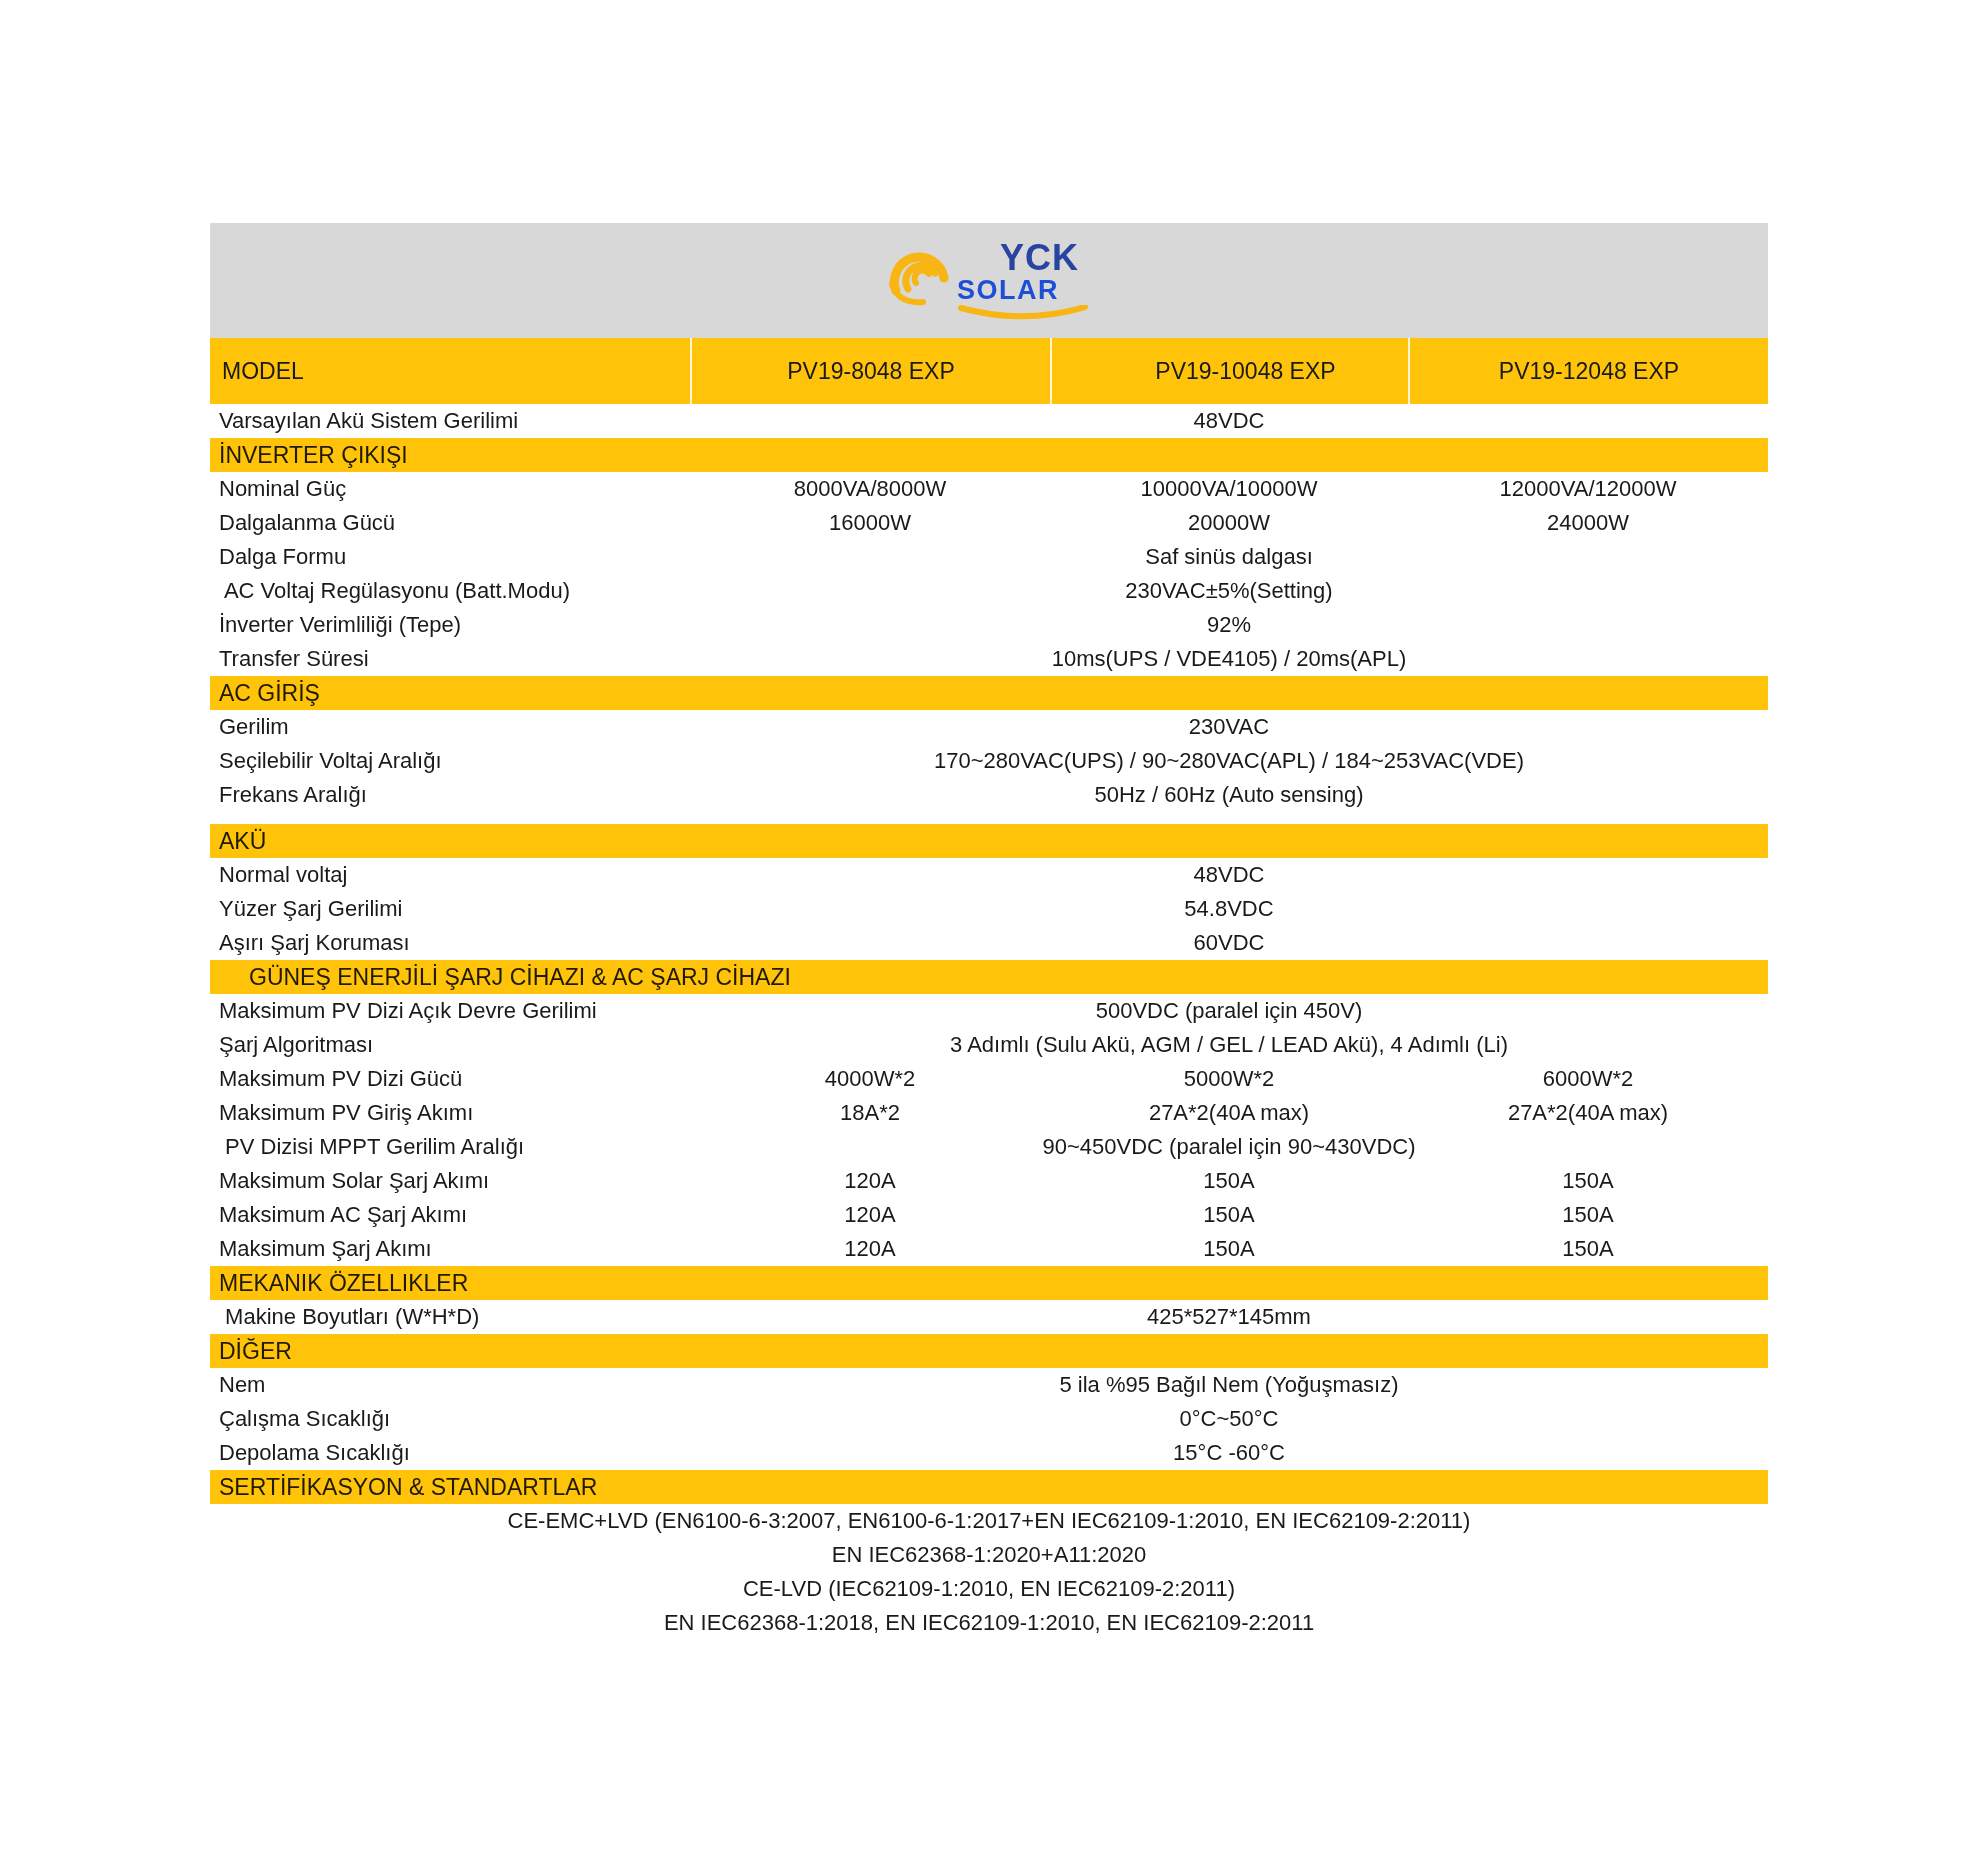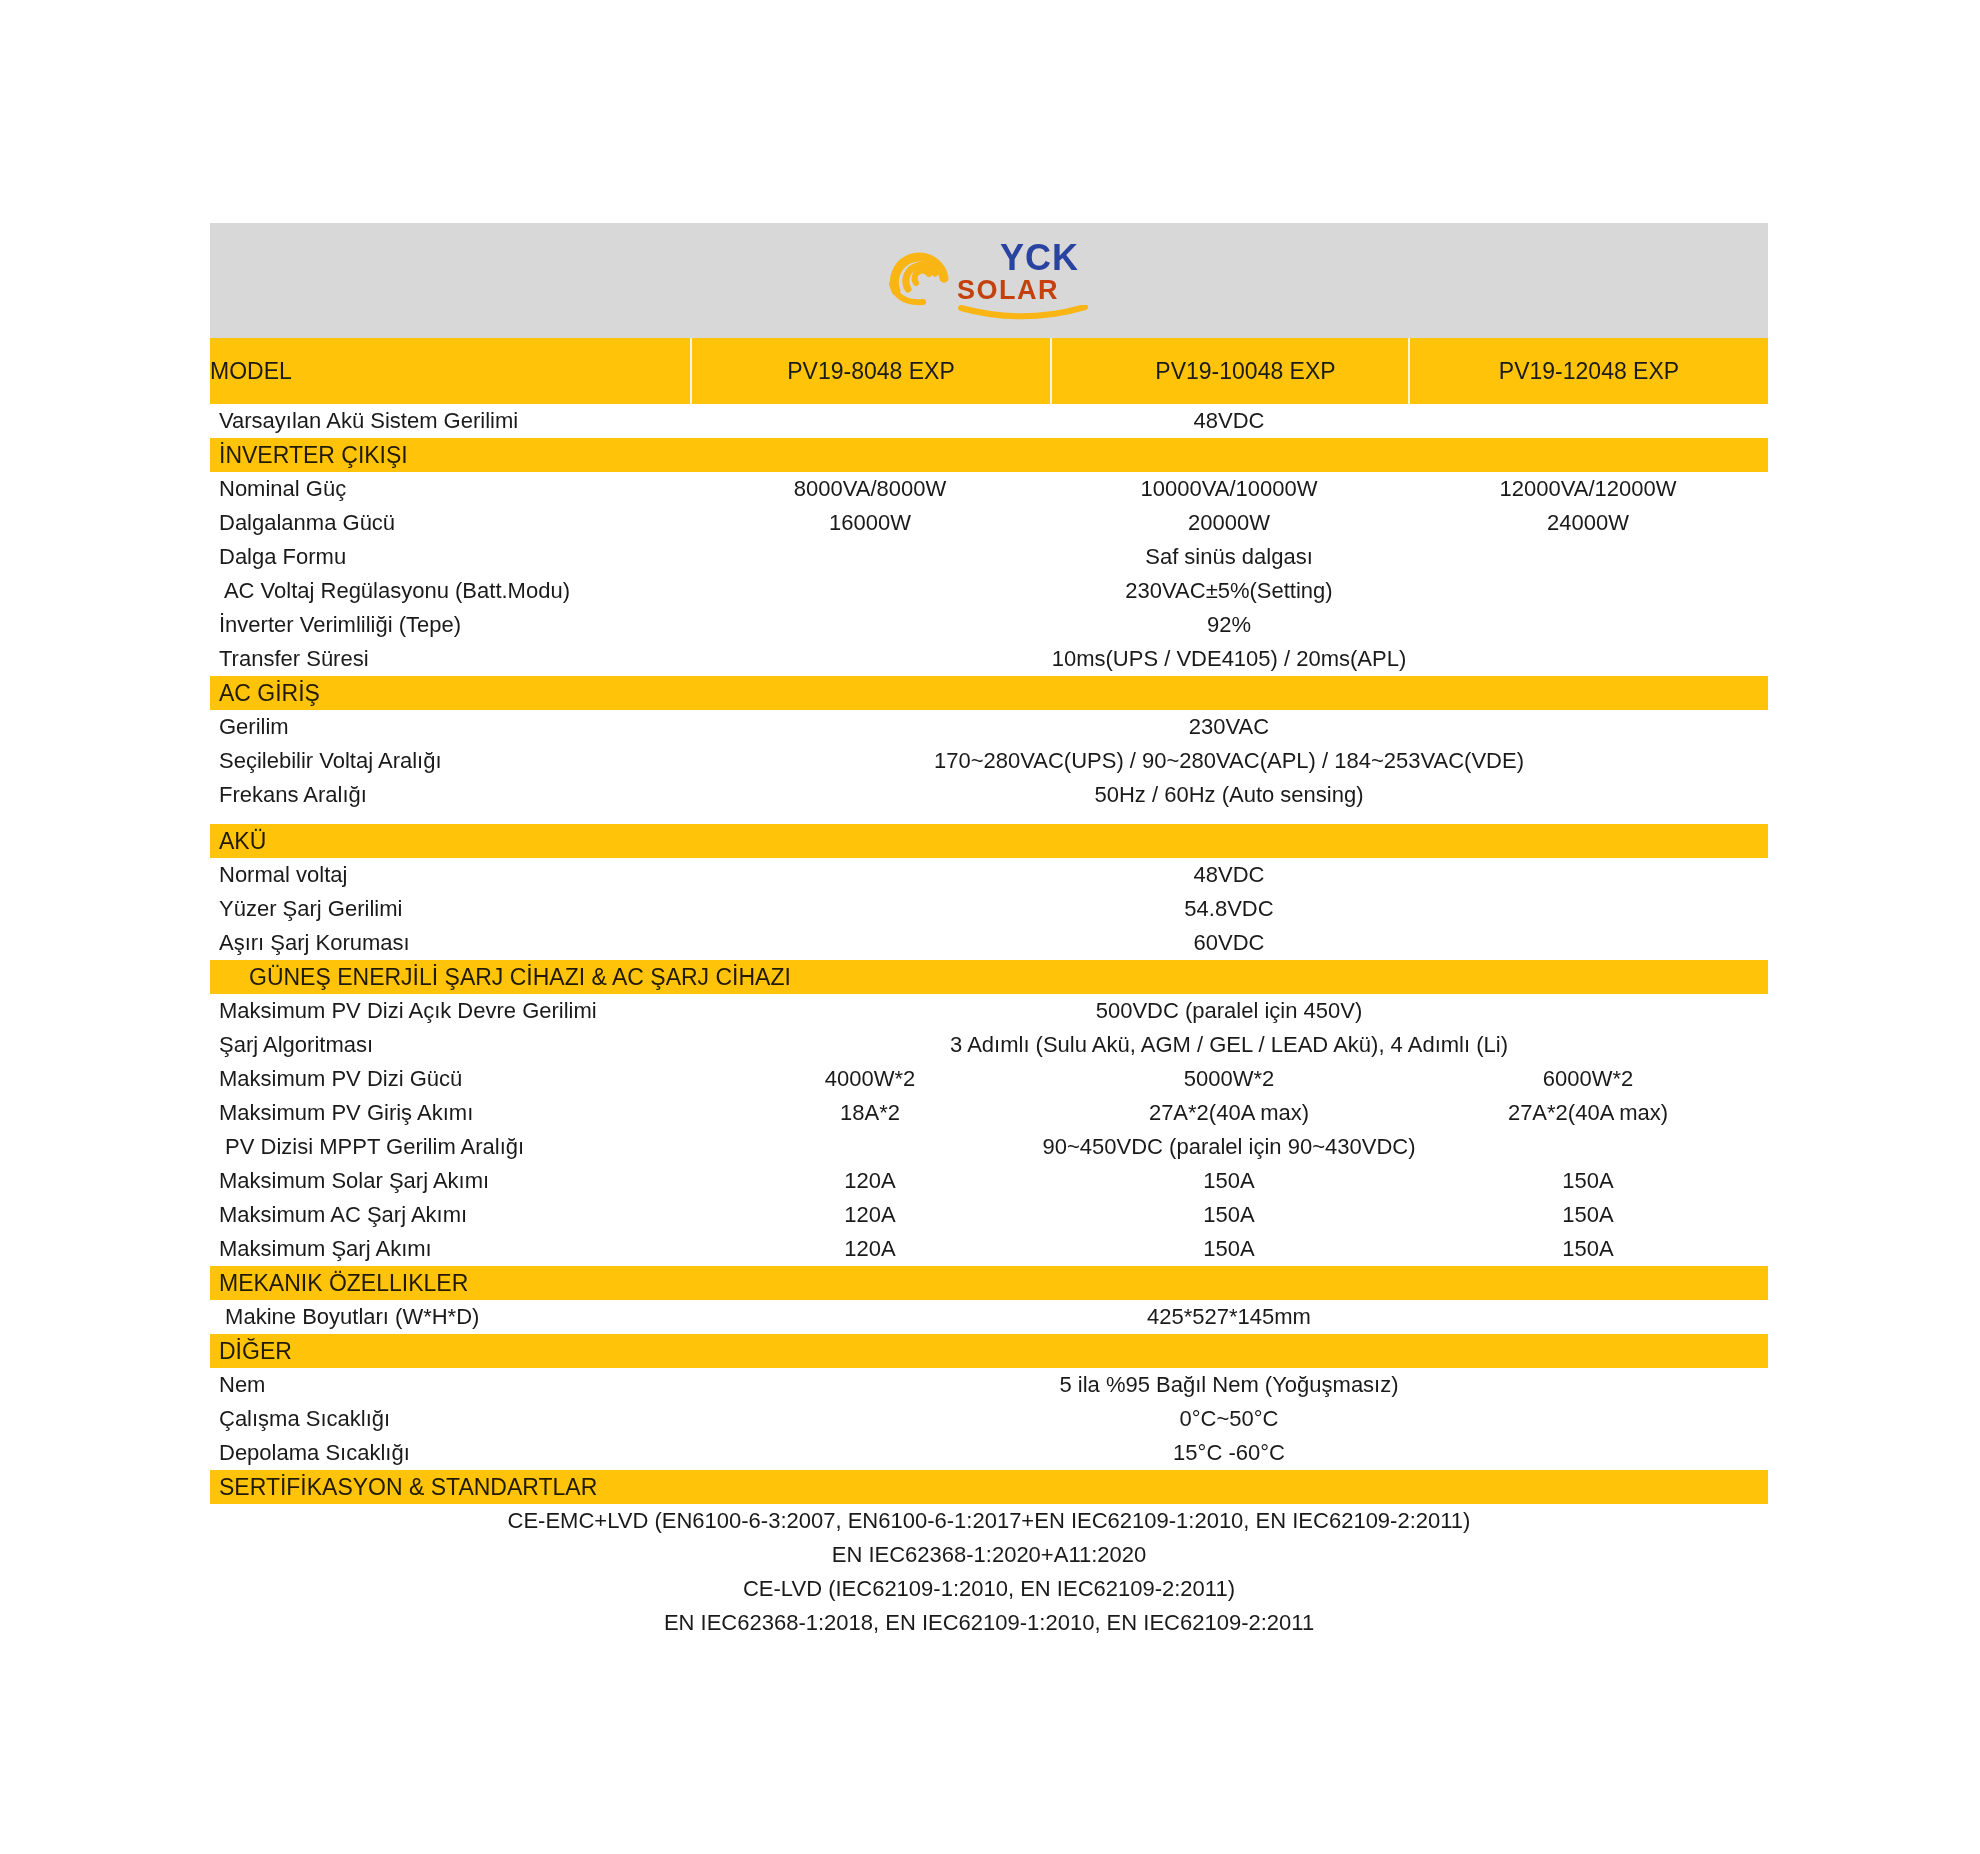"SOLAR" span.logo-solar { color: #c2410c -> #1d4ed8 }
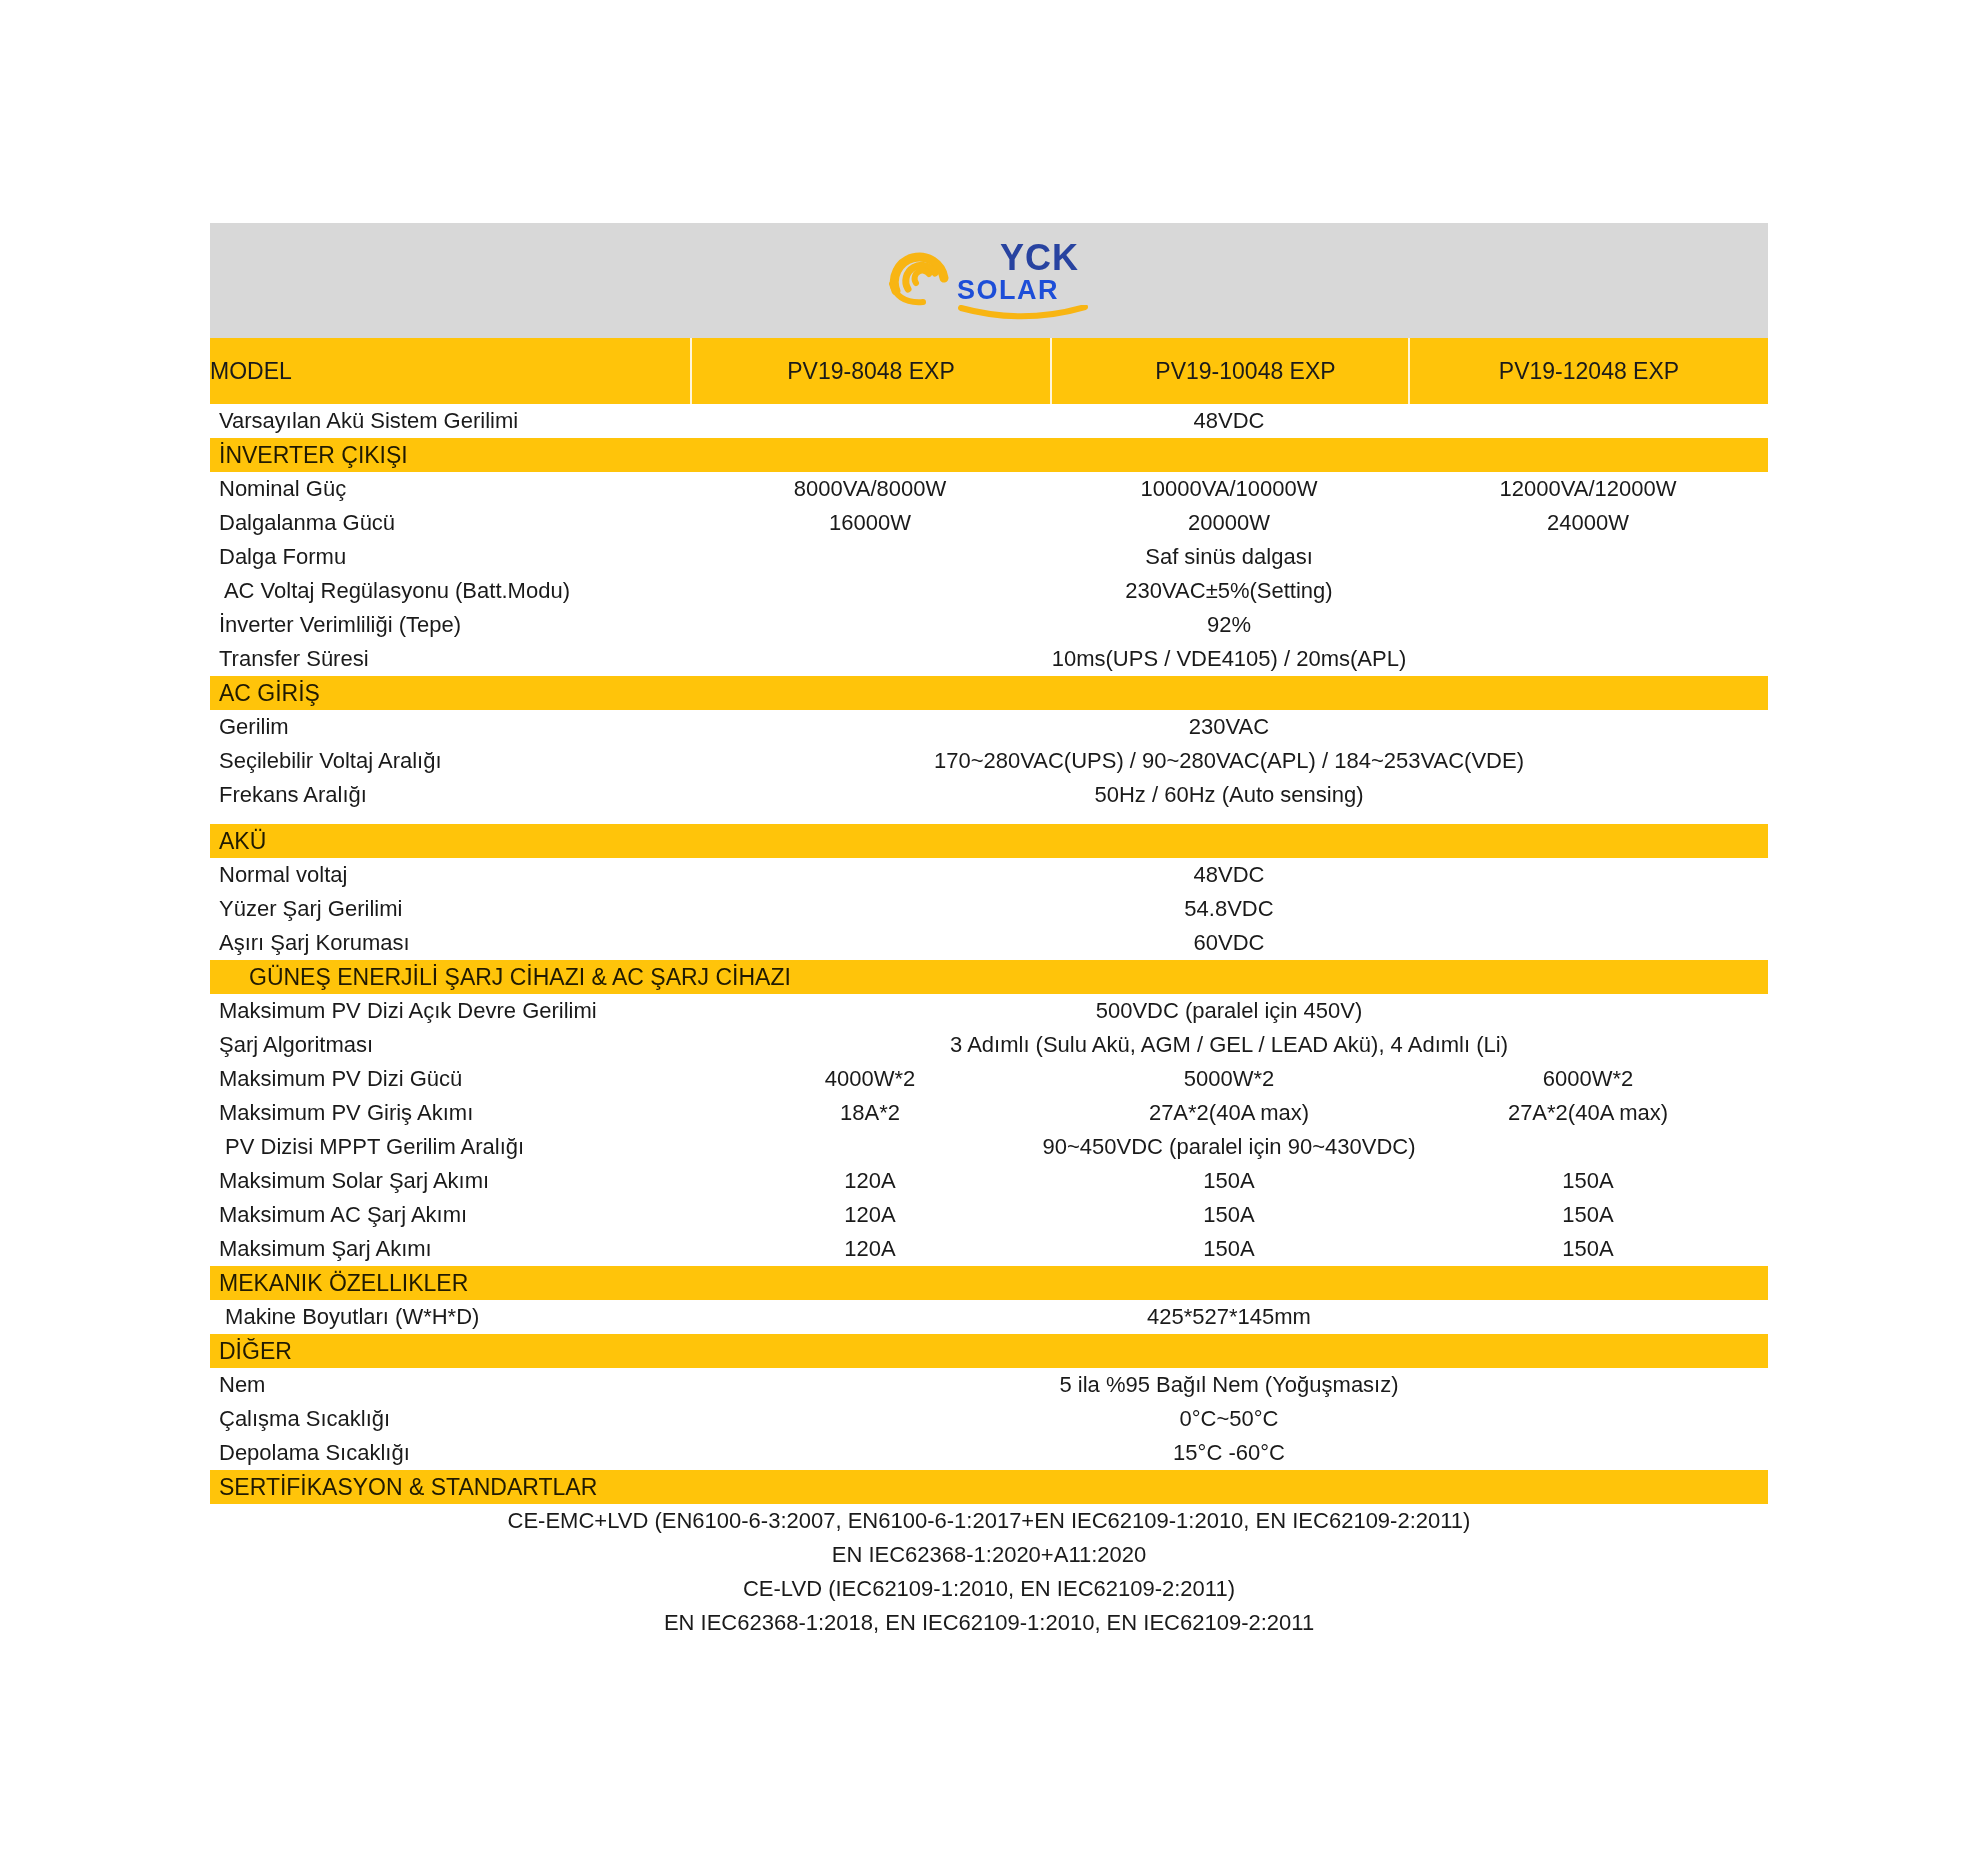"MODEL" .model-row .c1 { padding-left: 0 -> 12px }
